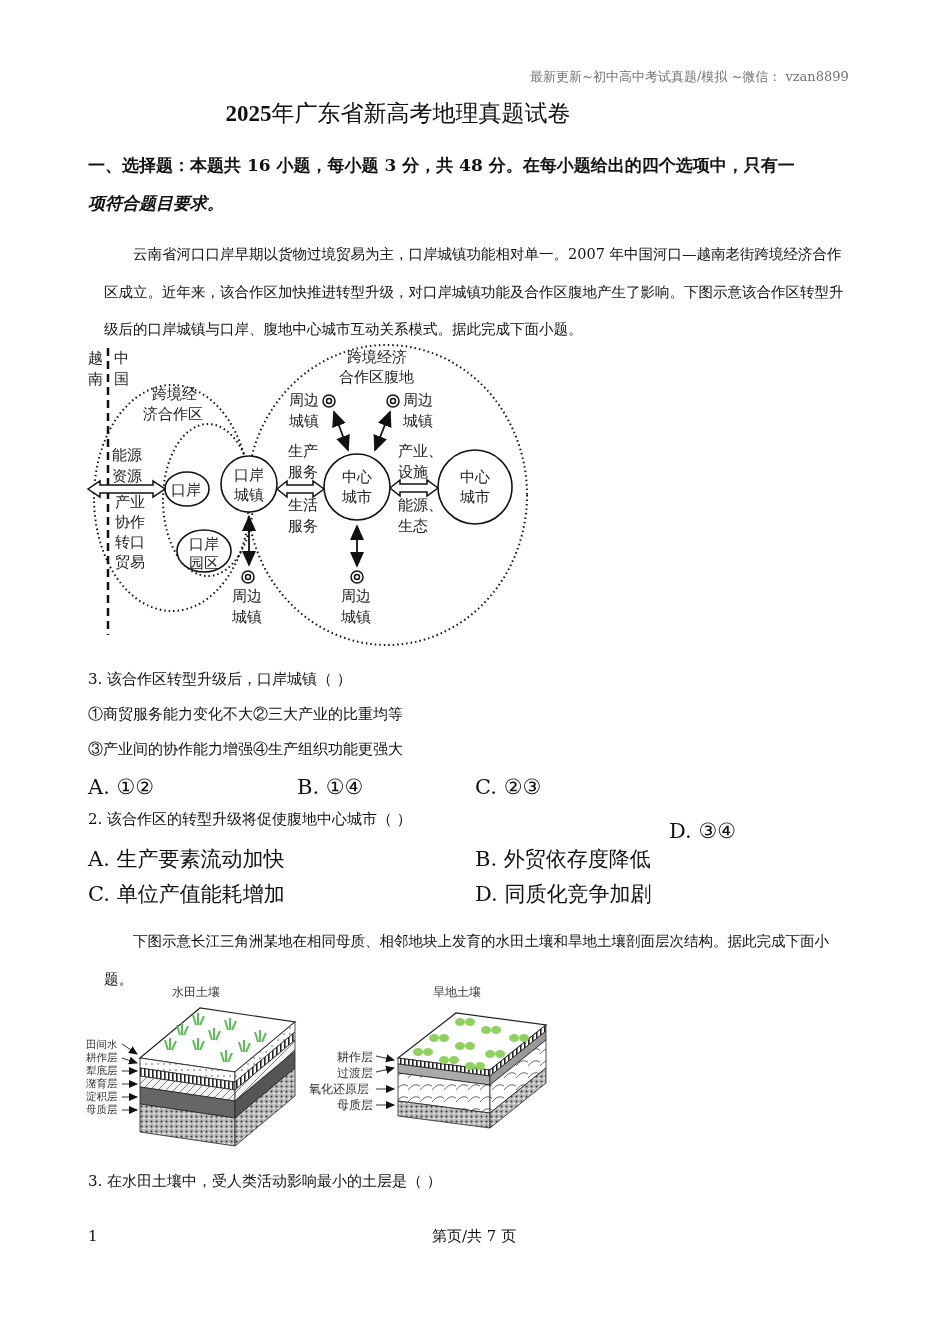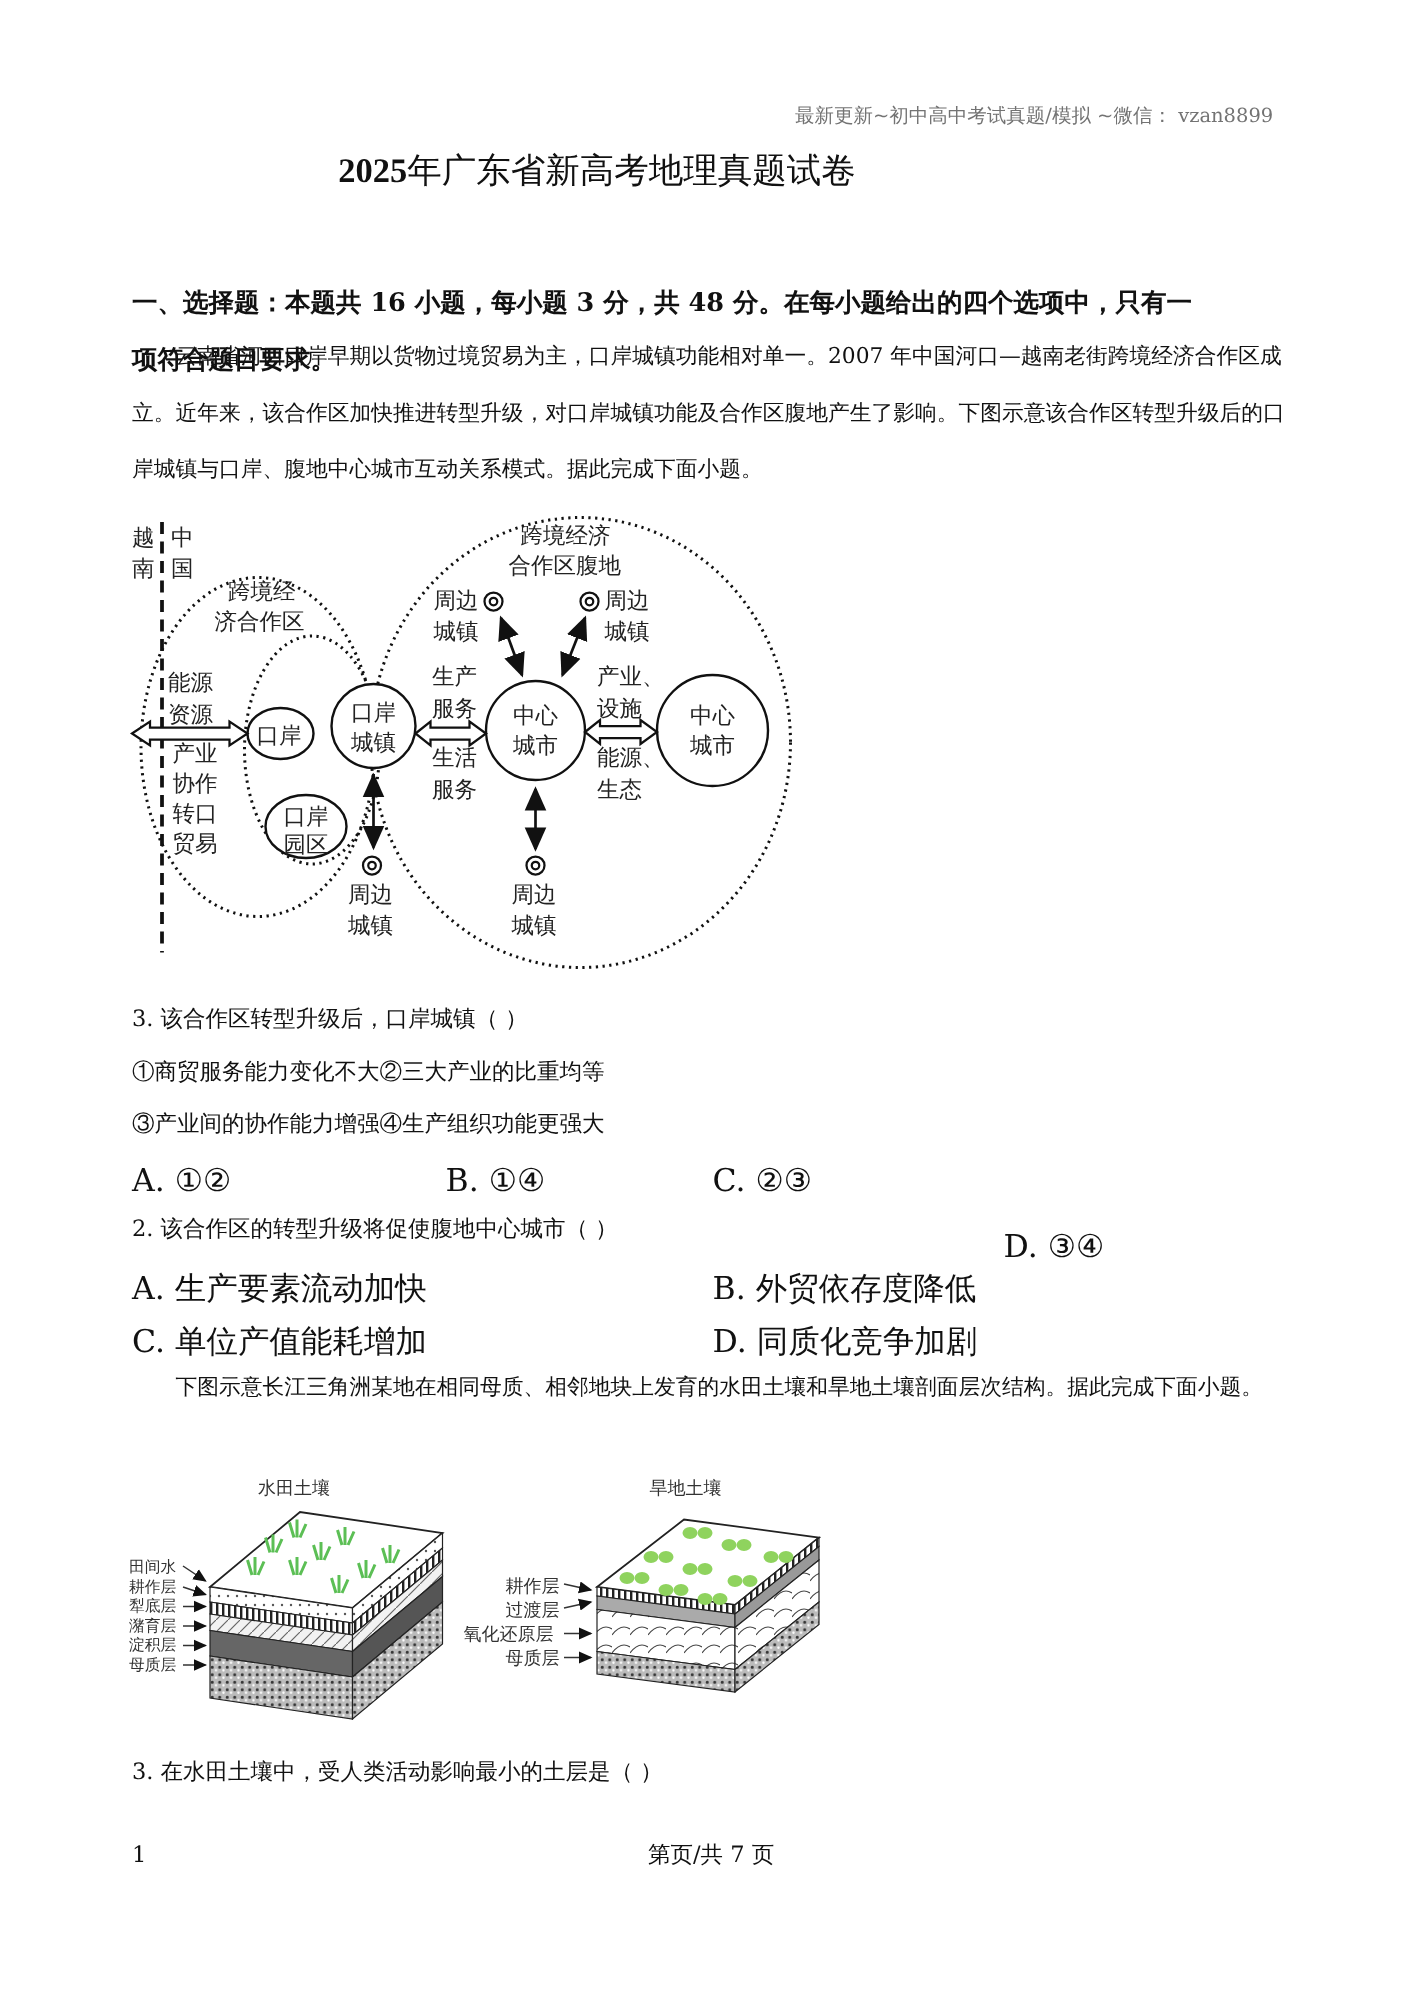"一、选择题：本题共 16 小题，每小题 3 分，共" .section { margin-top: 36px -> none }
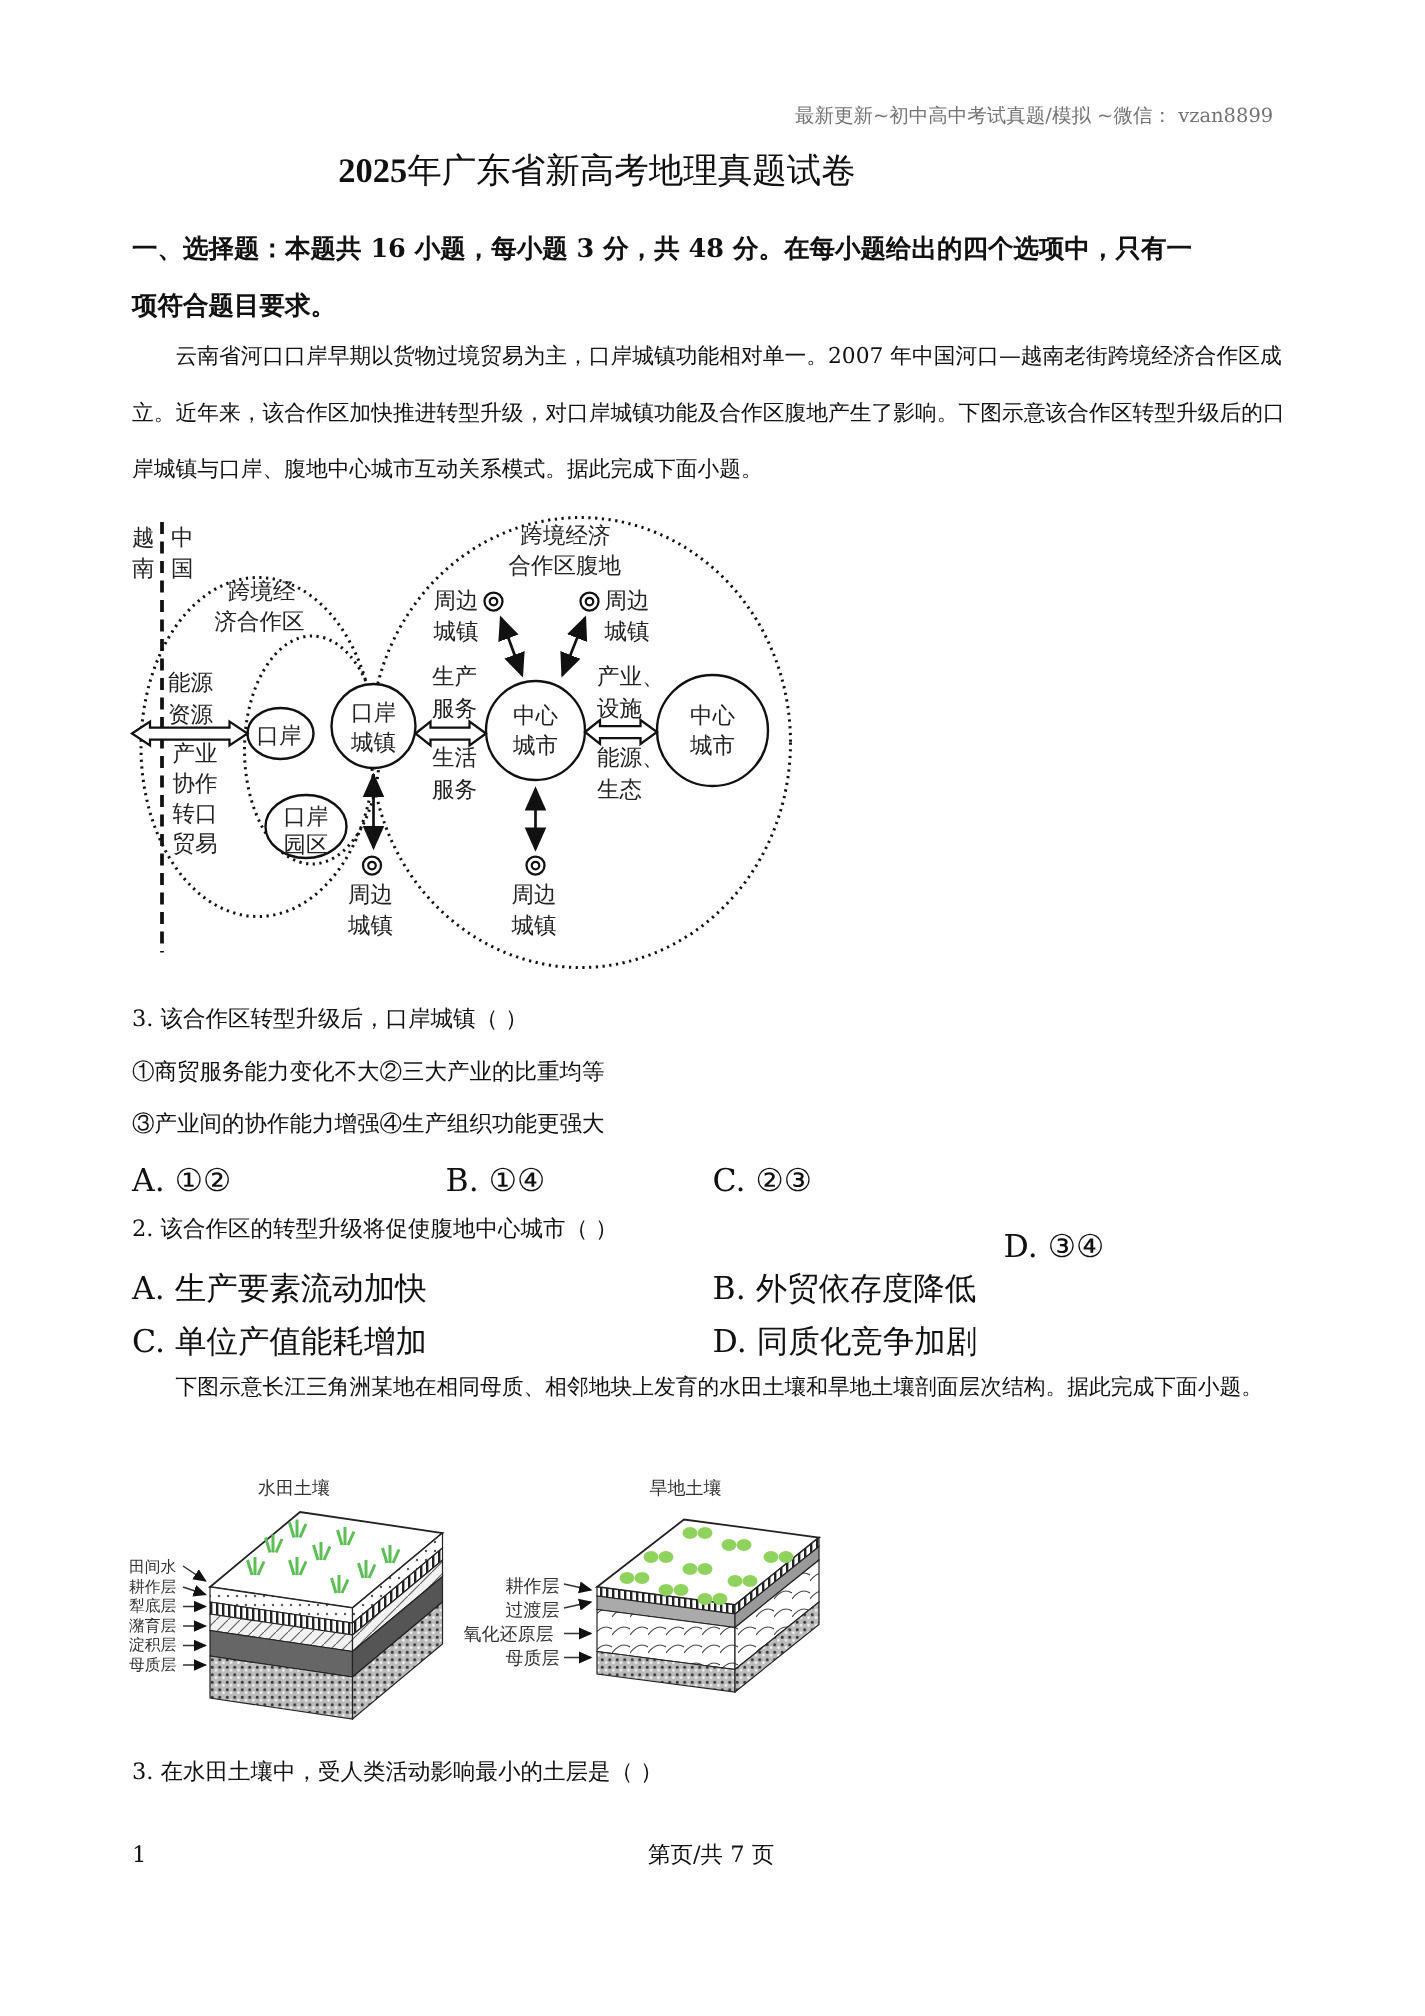"项符合题目要求。" div.abs { font-style: none -> italic }
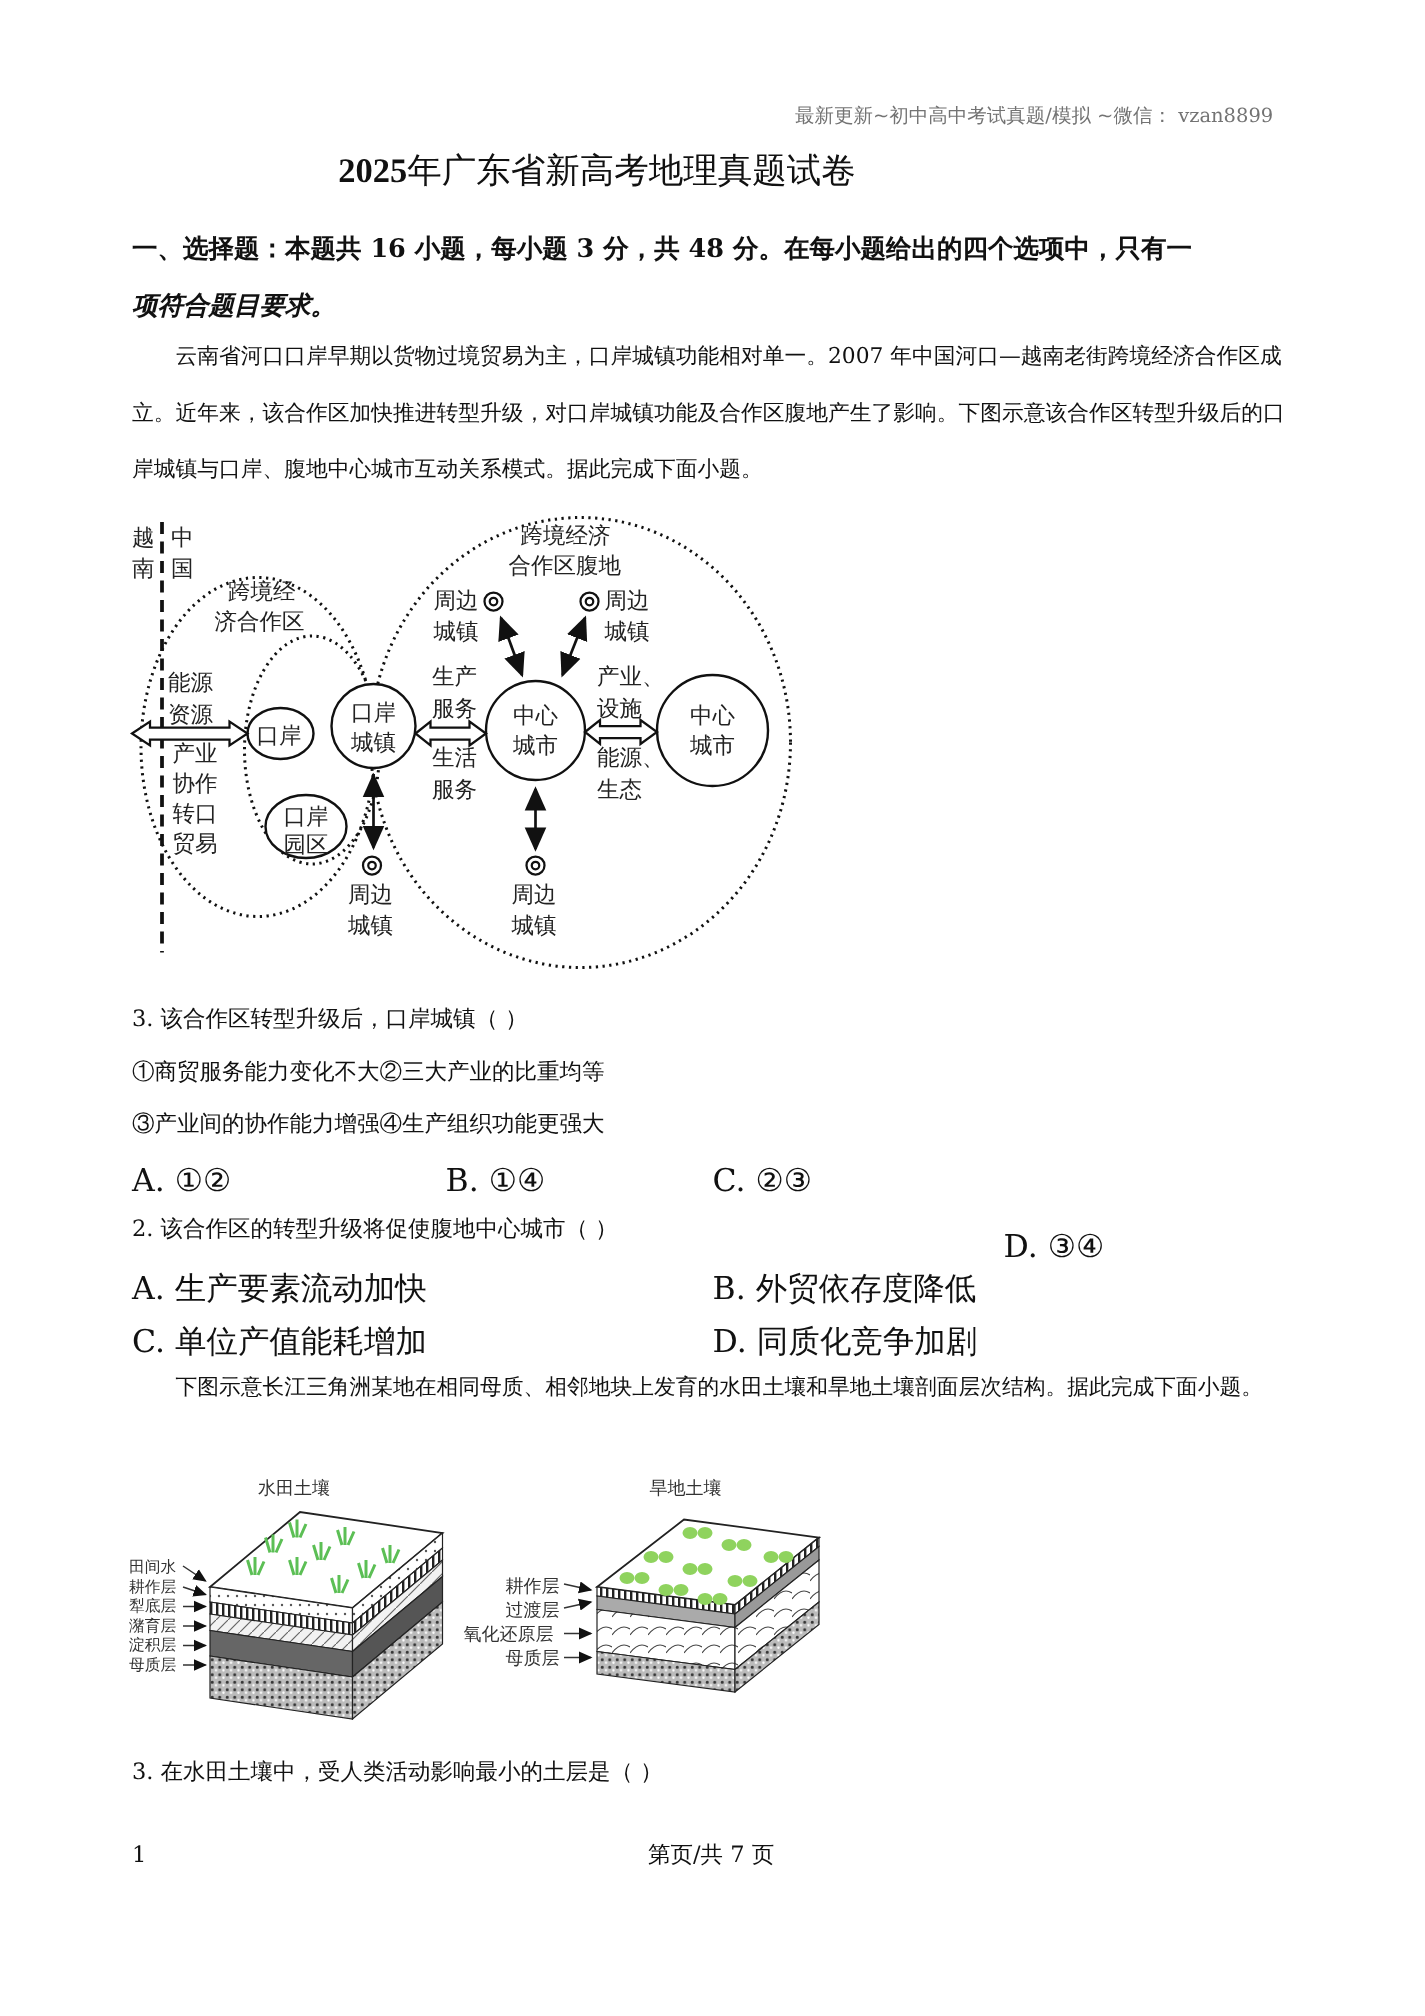"云南省河口口岸早期以货物过境贸易为主，口岸城镇功能相对单一。2007" .para p { margin: 0 -> 16px }
